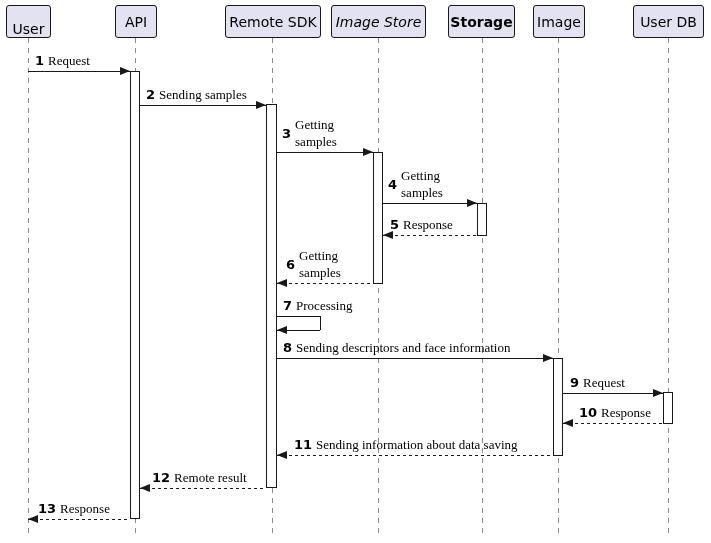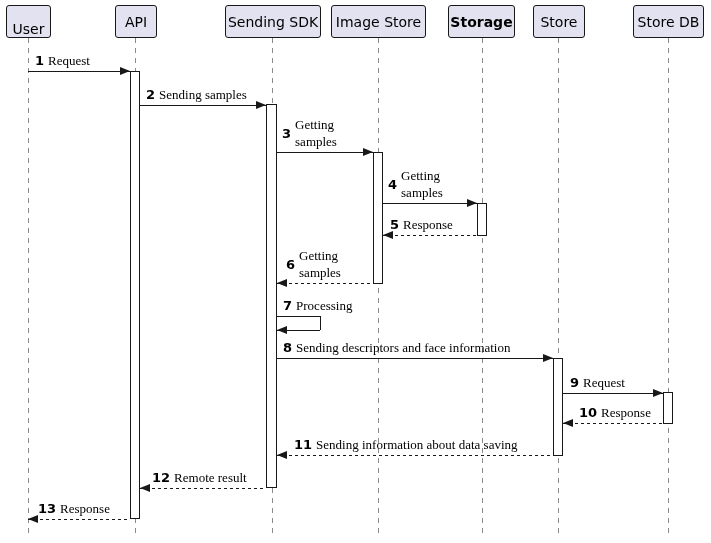"Sending SDK" div { text: Sending -> Remote }
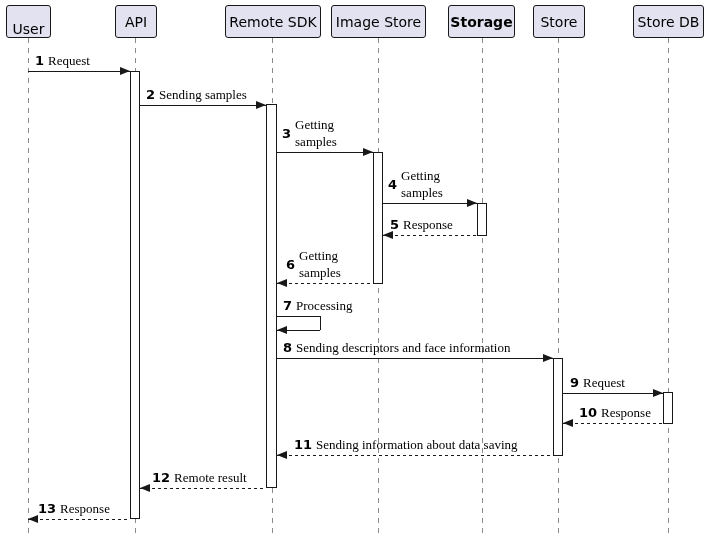"Image Store" div.pbox { font-style: none -> italic }
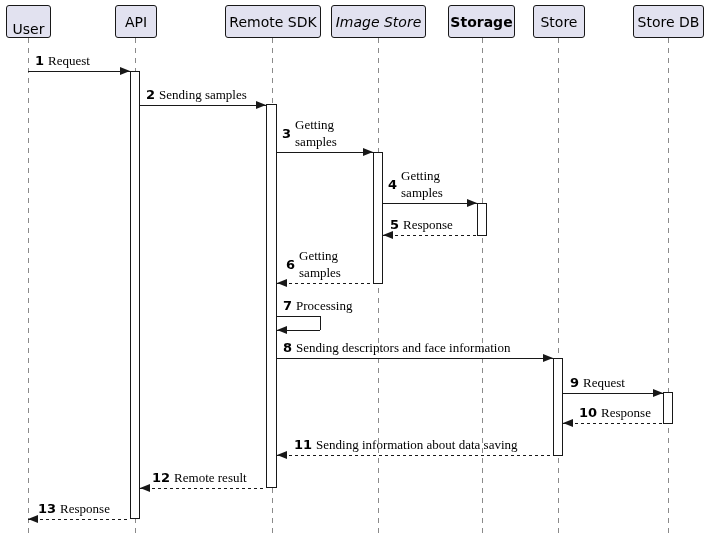"Store" div { text: Store -> Image }
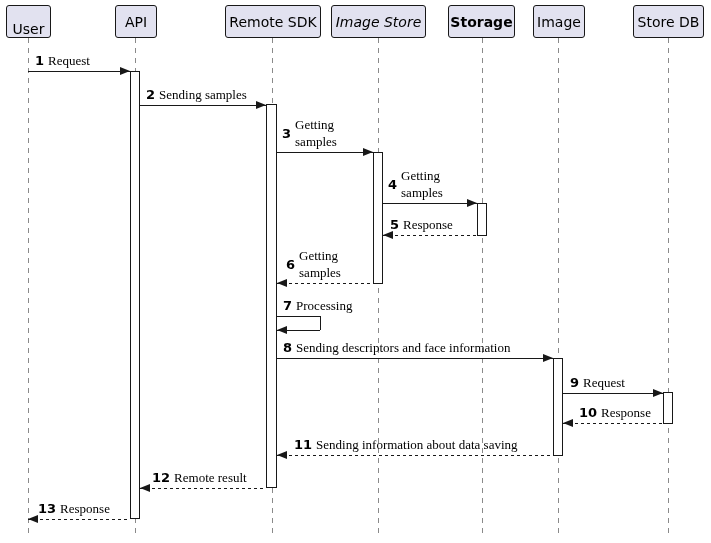"Store DB" div { text: Store -> User }
